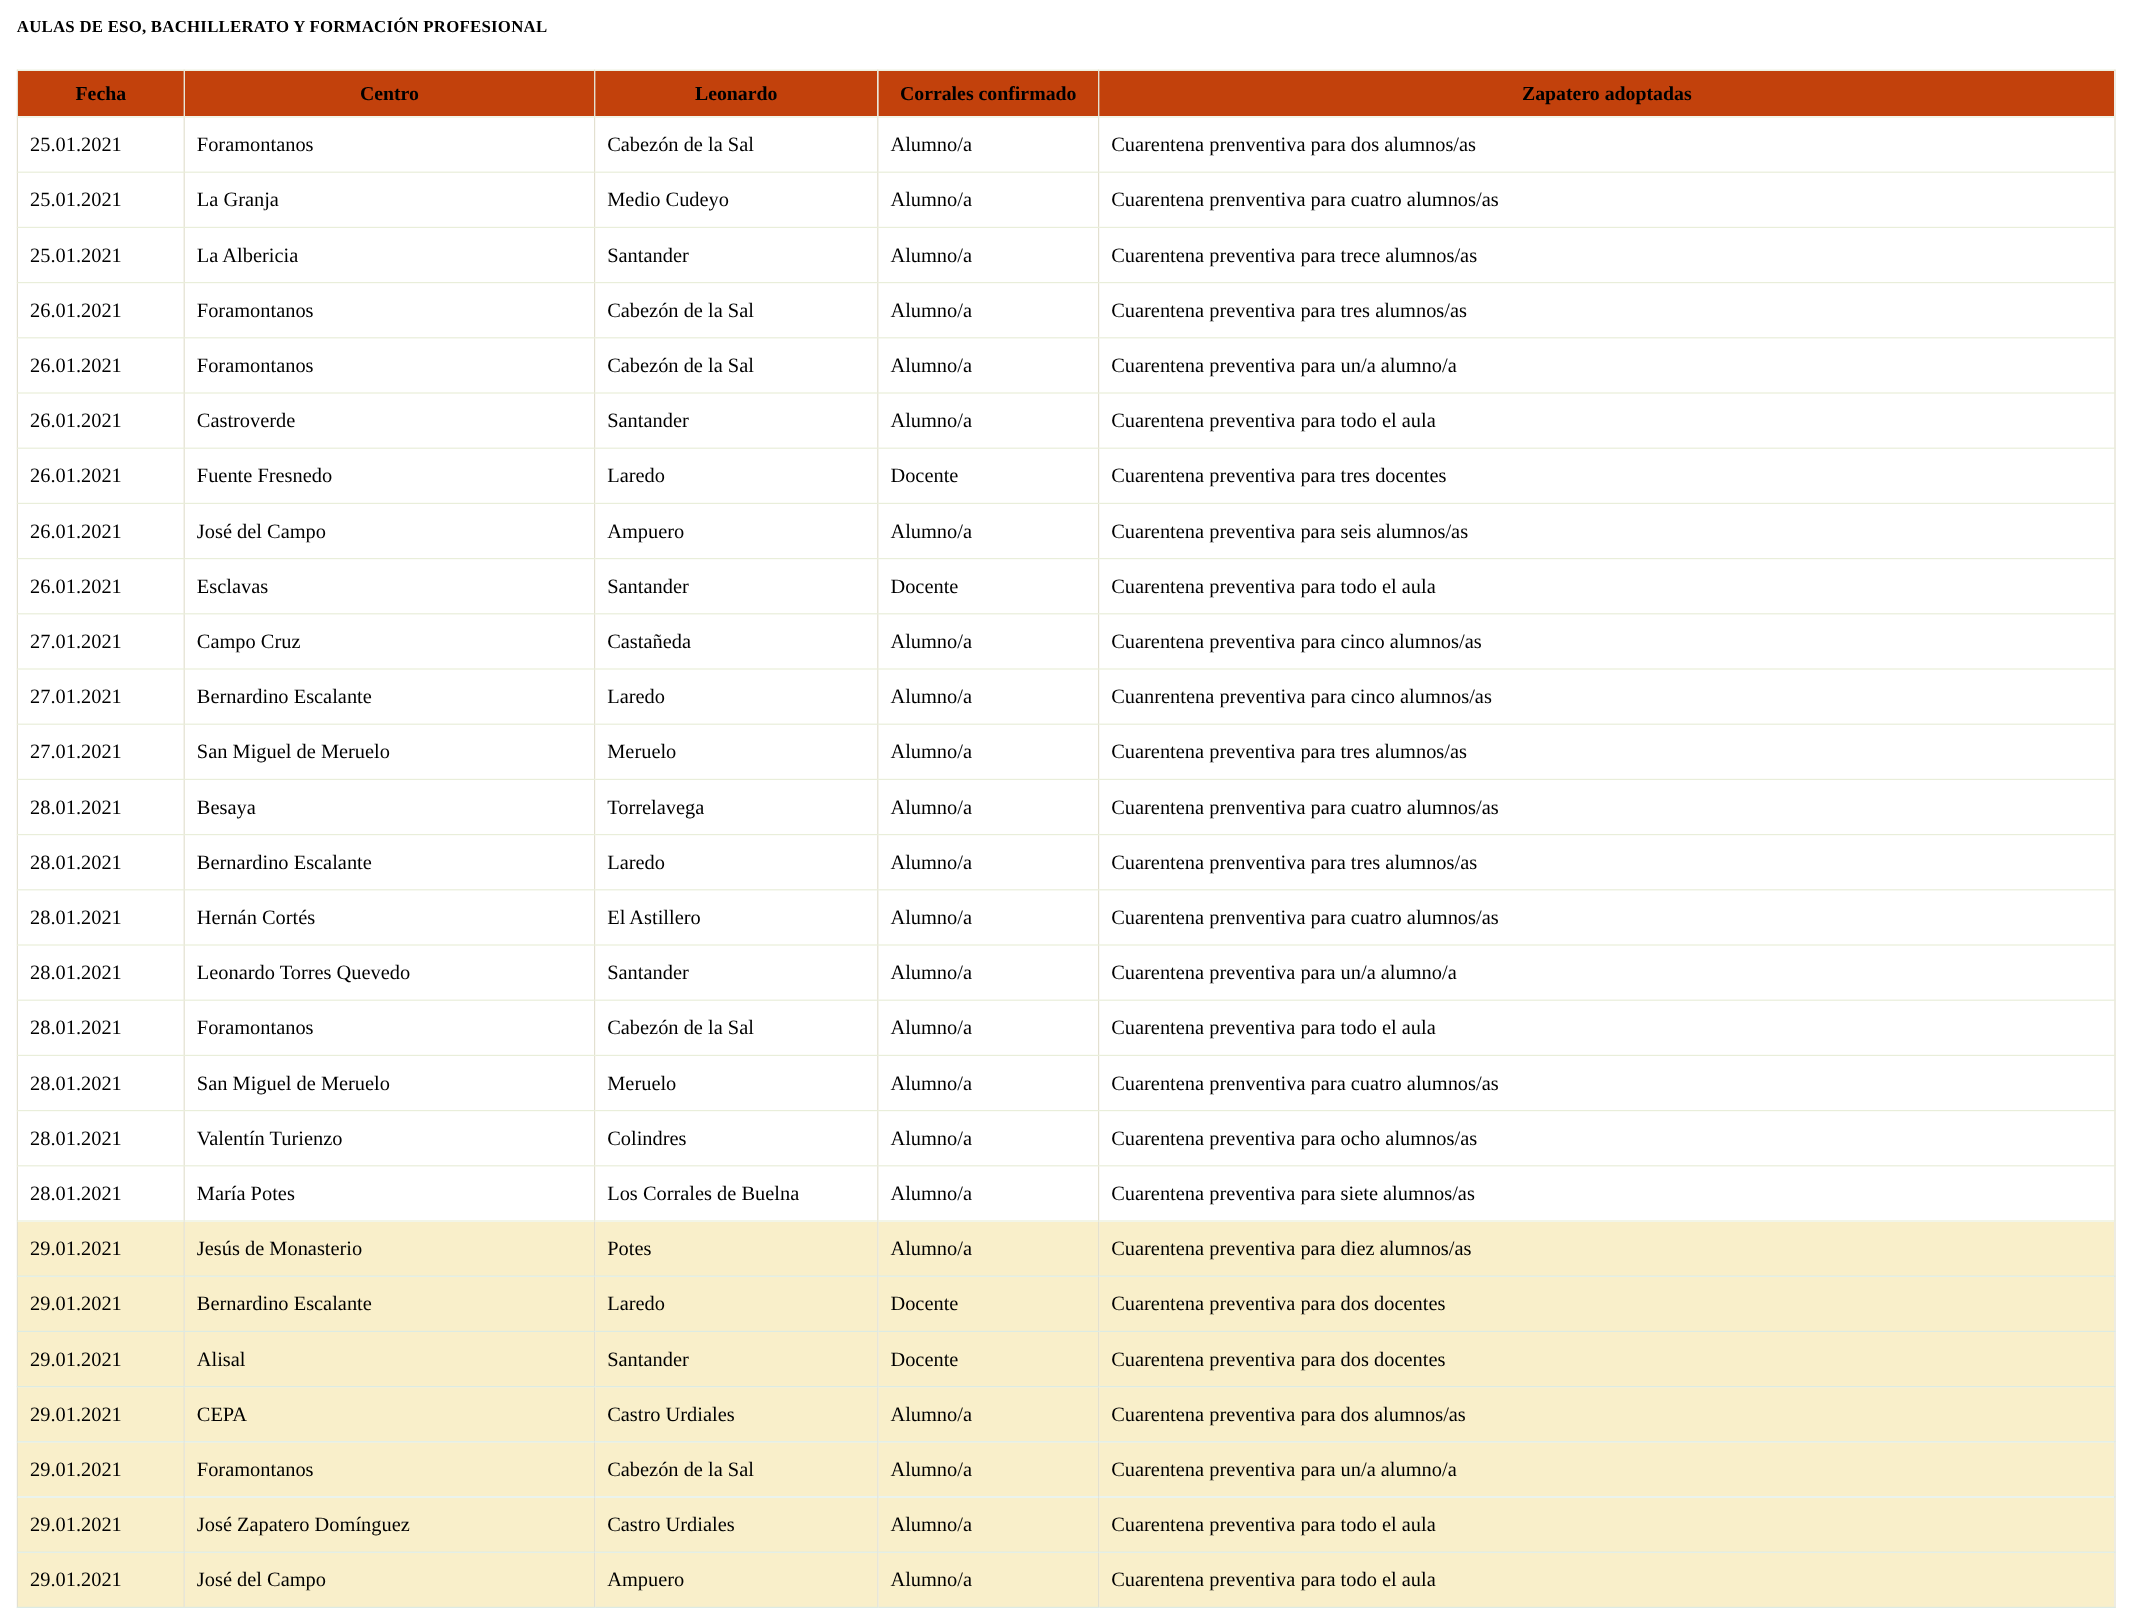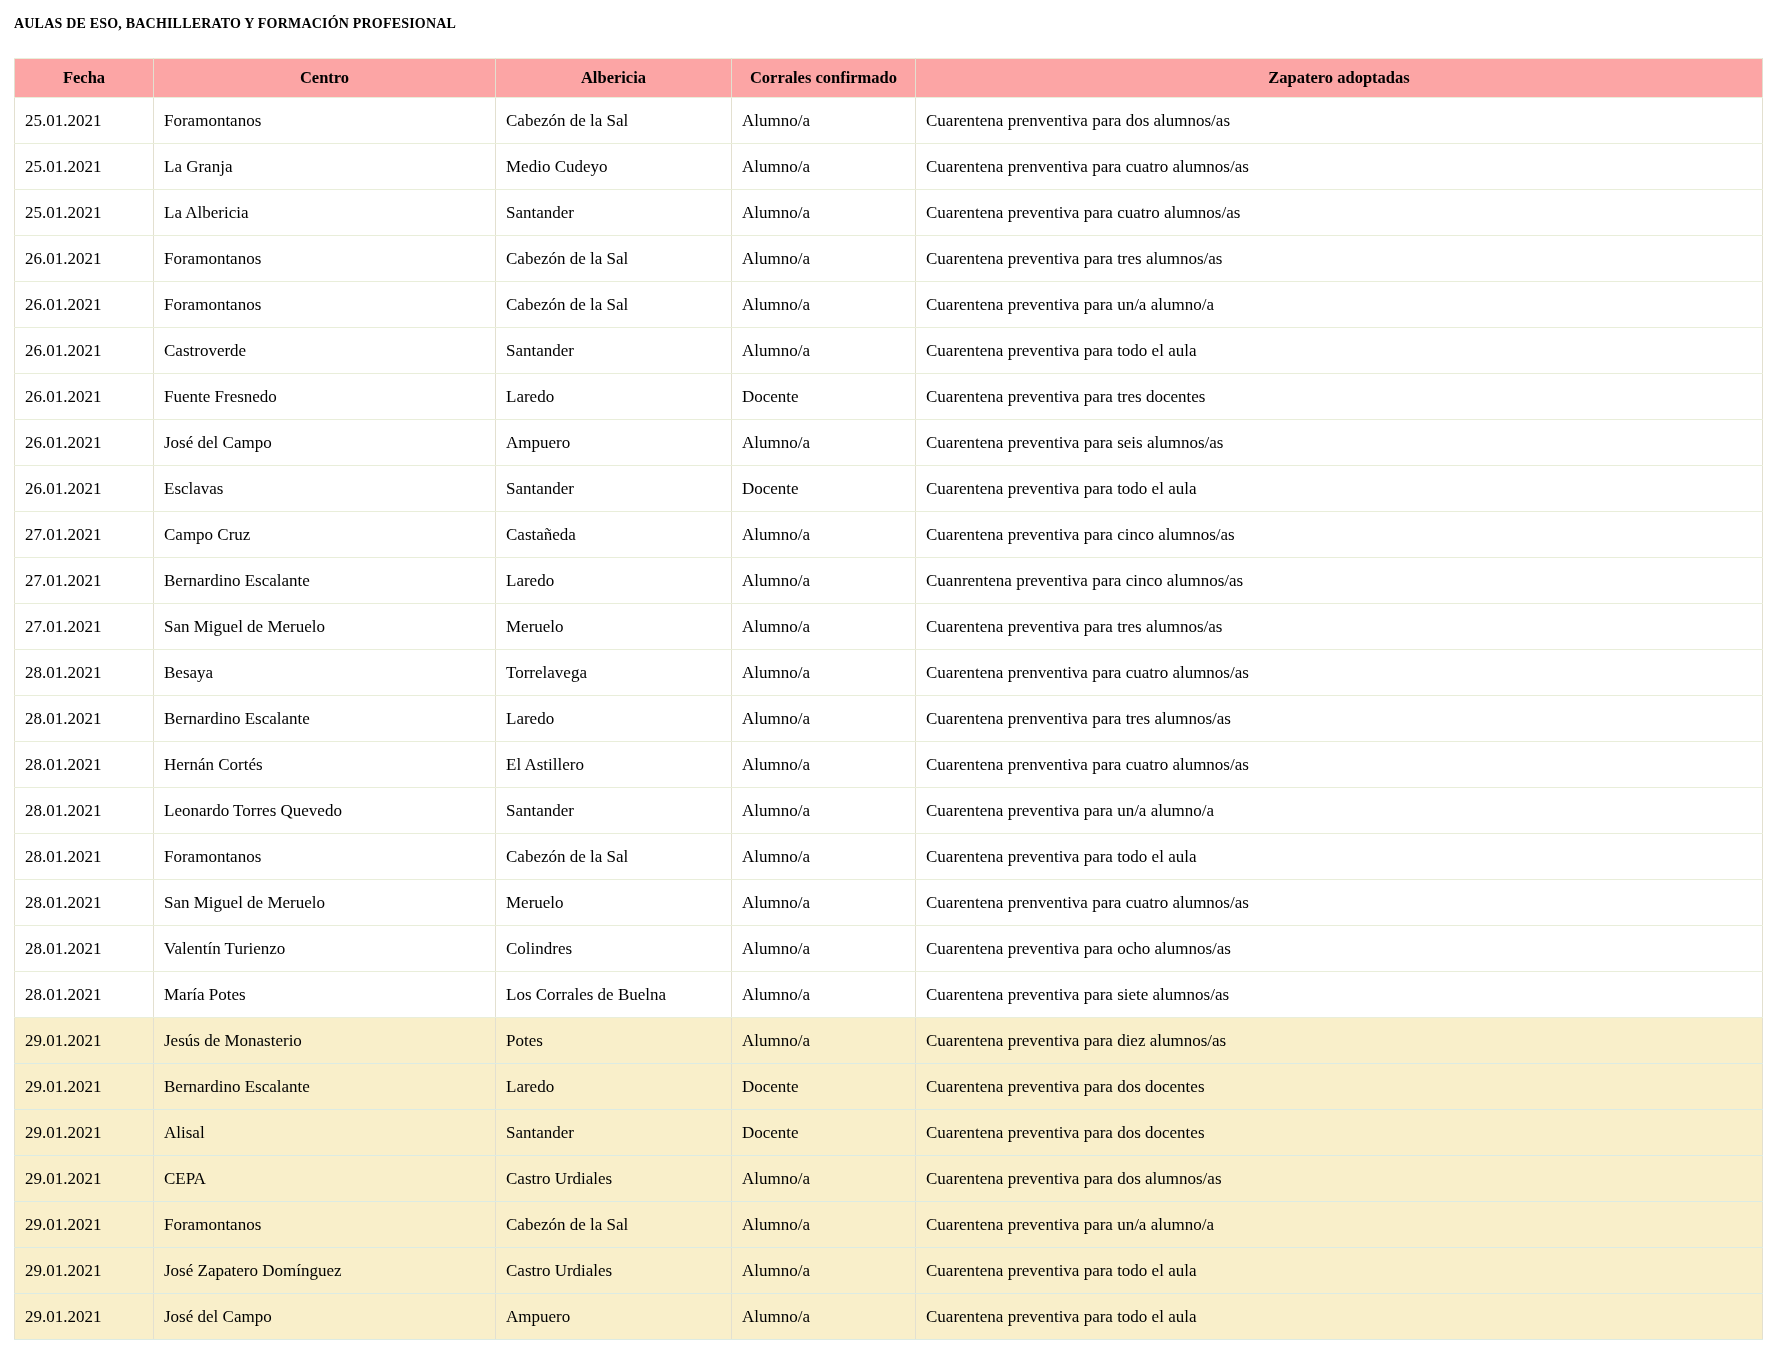"Fecha" table.data-table th { background: #fca5a5 -> #c2410c }
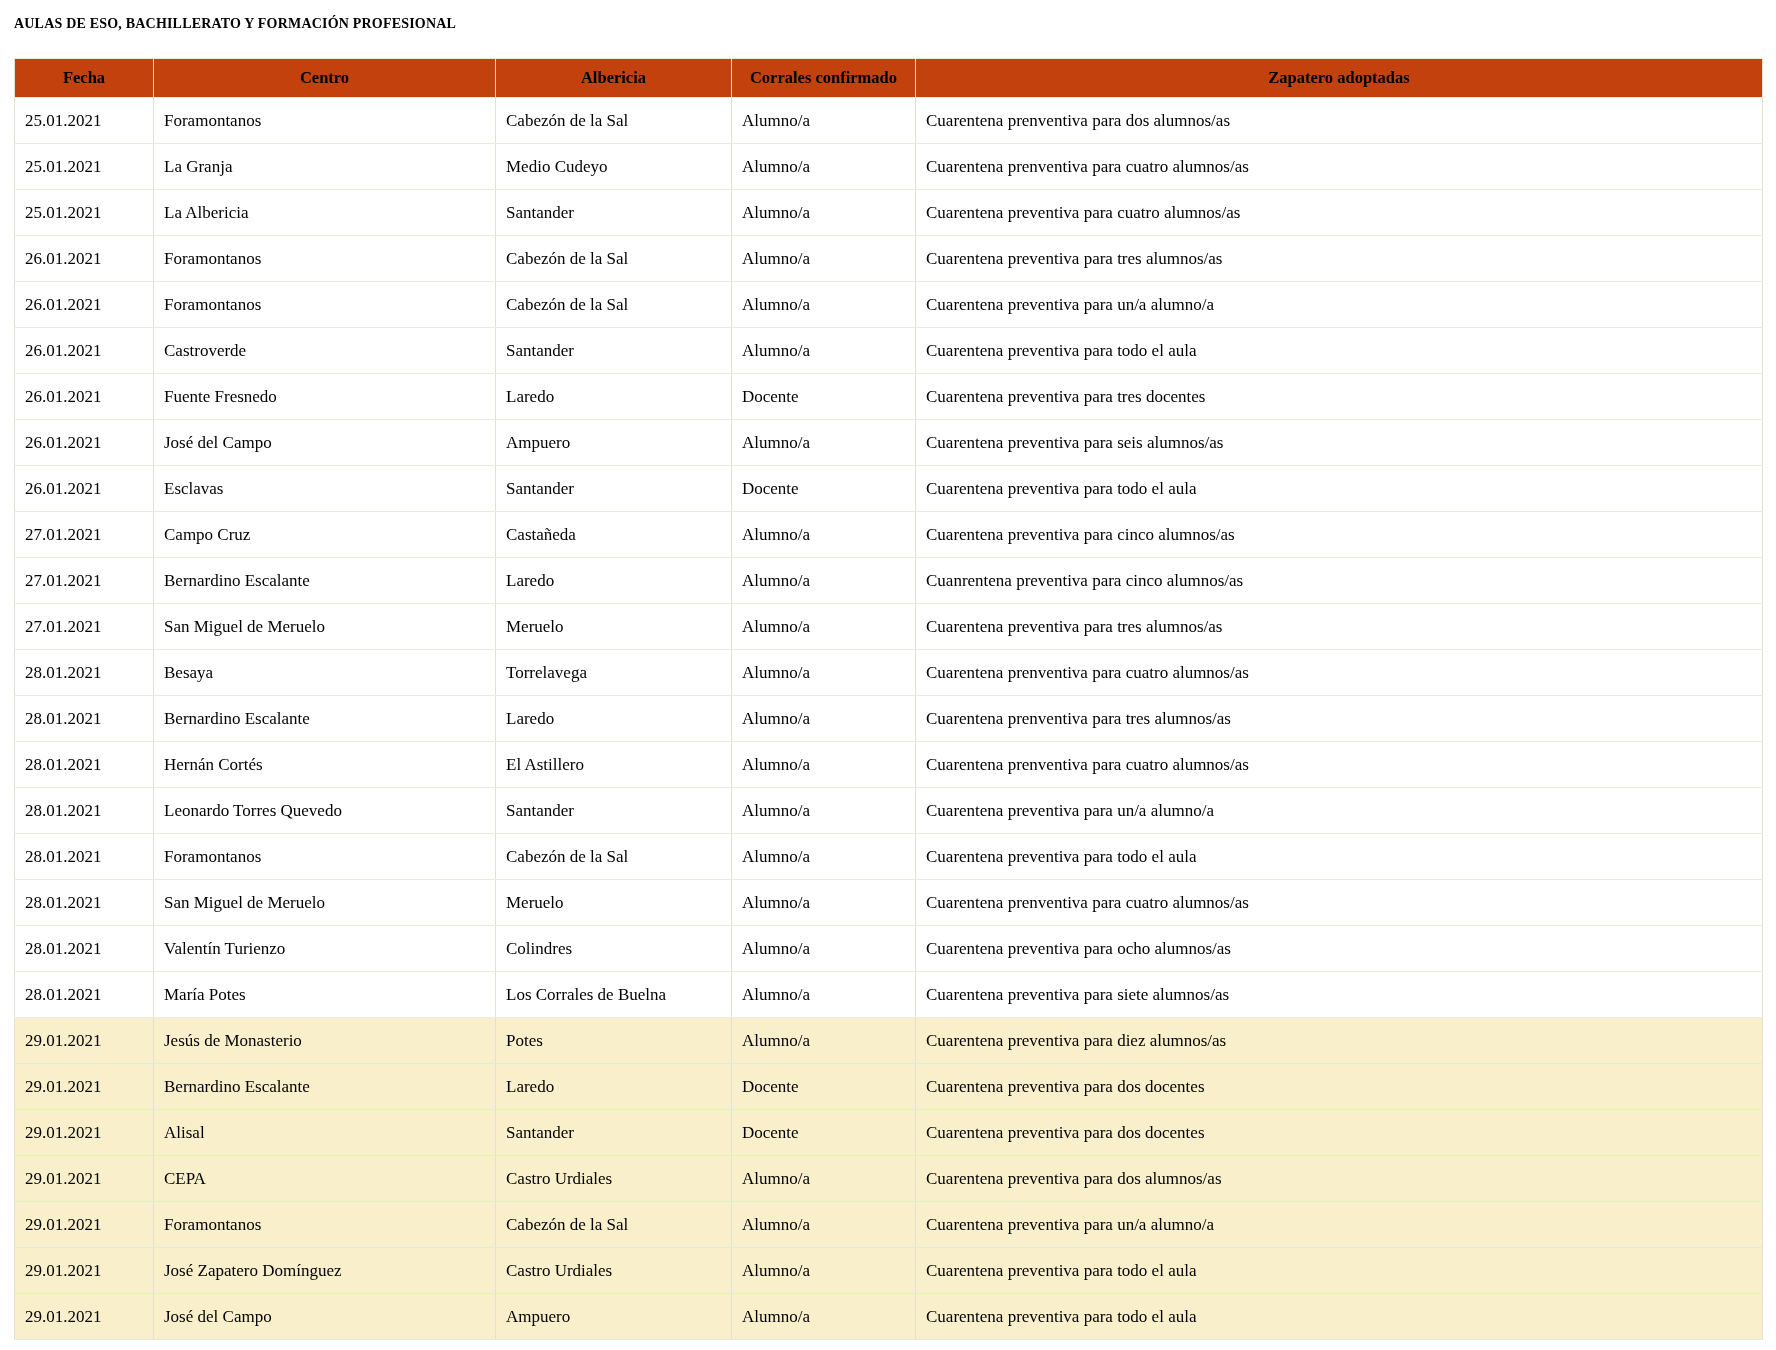"Albericia" th { text: Albericia -> Leonardo }
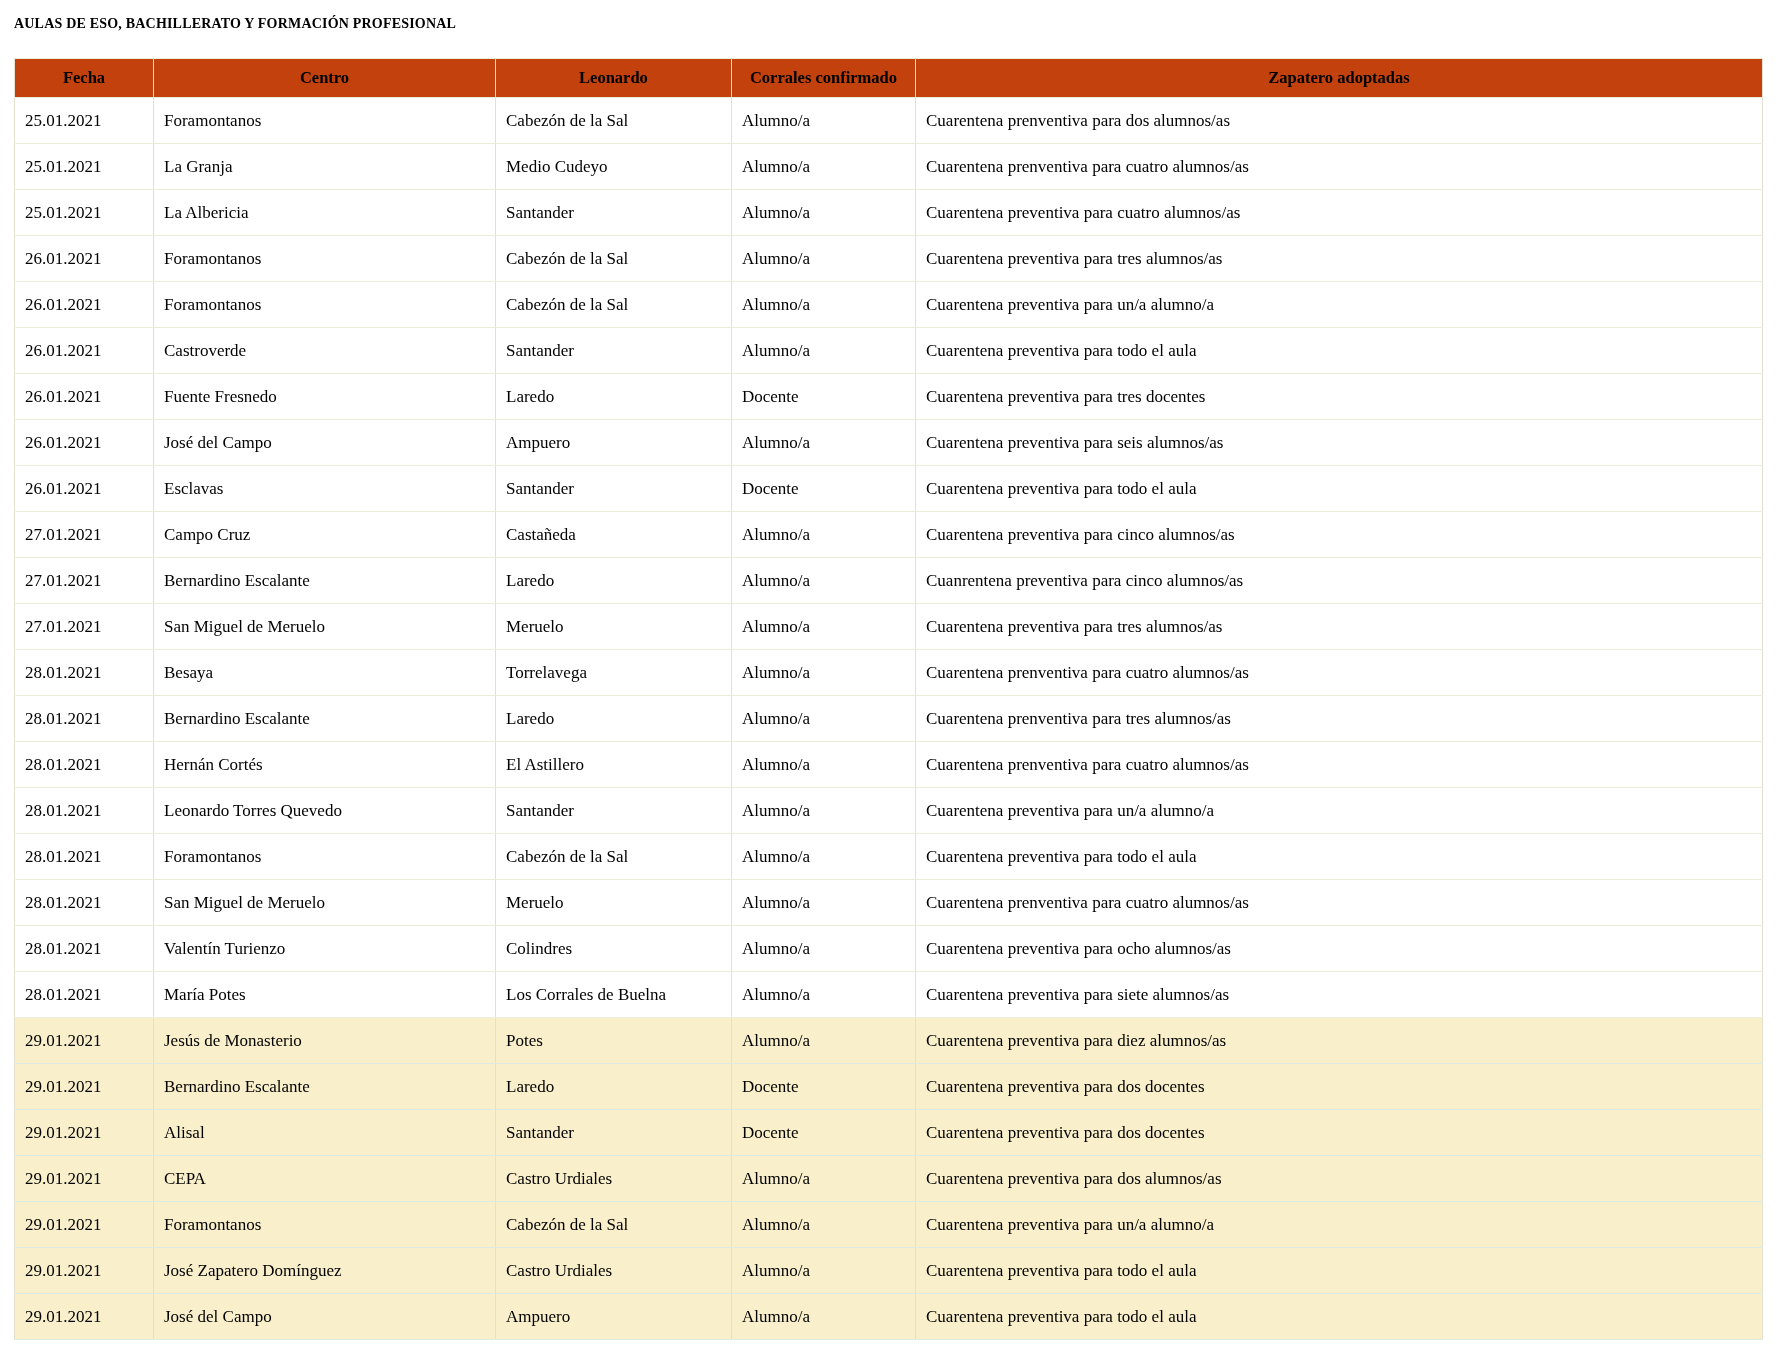"Cuarentena preventiva para cuatro" td { text: cuatro -> trece }
